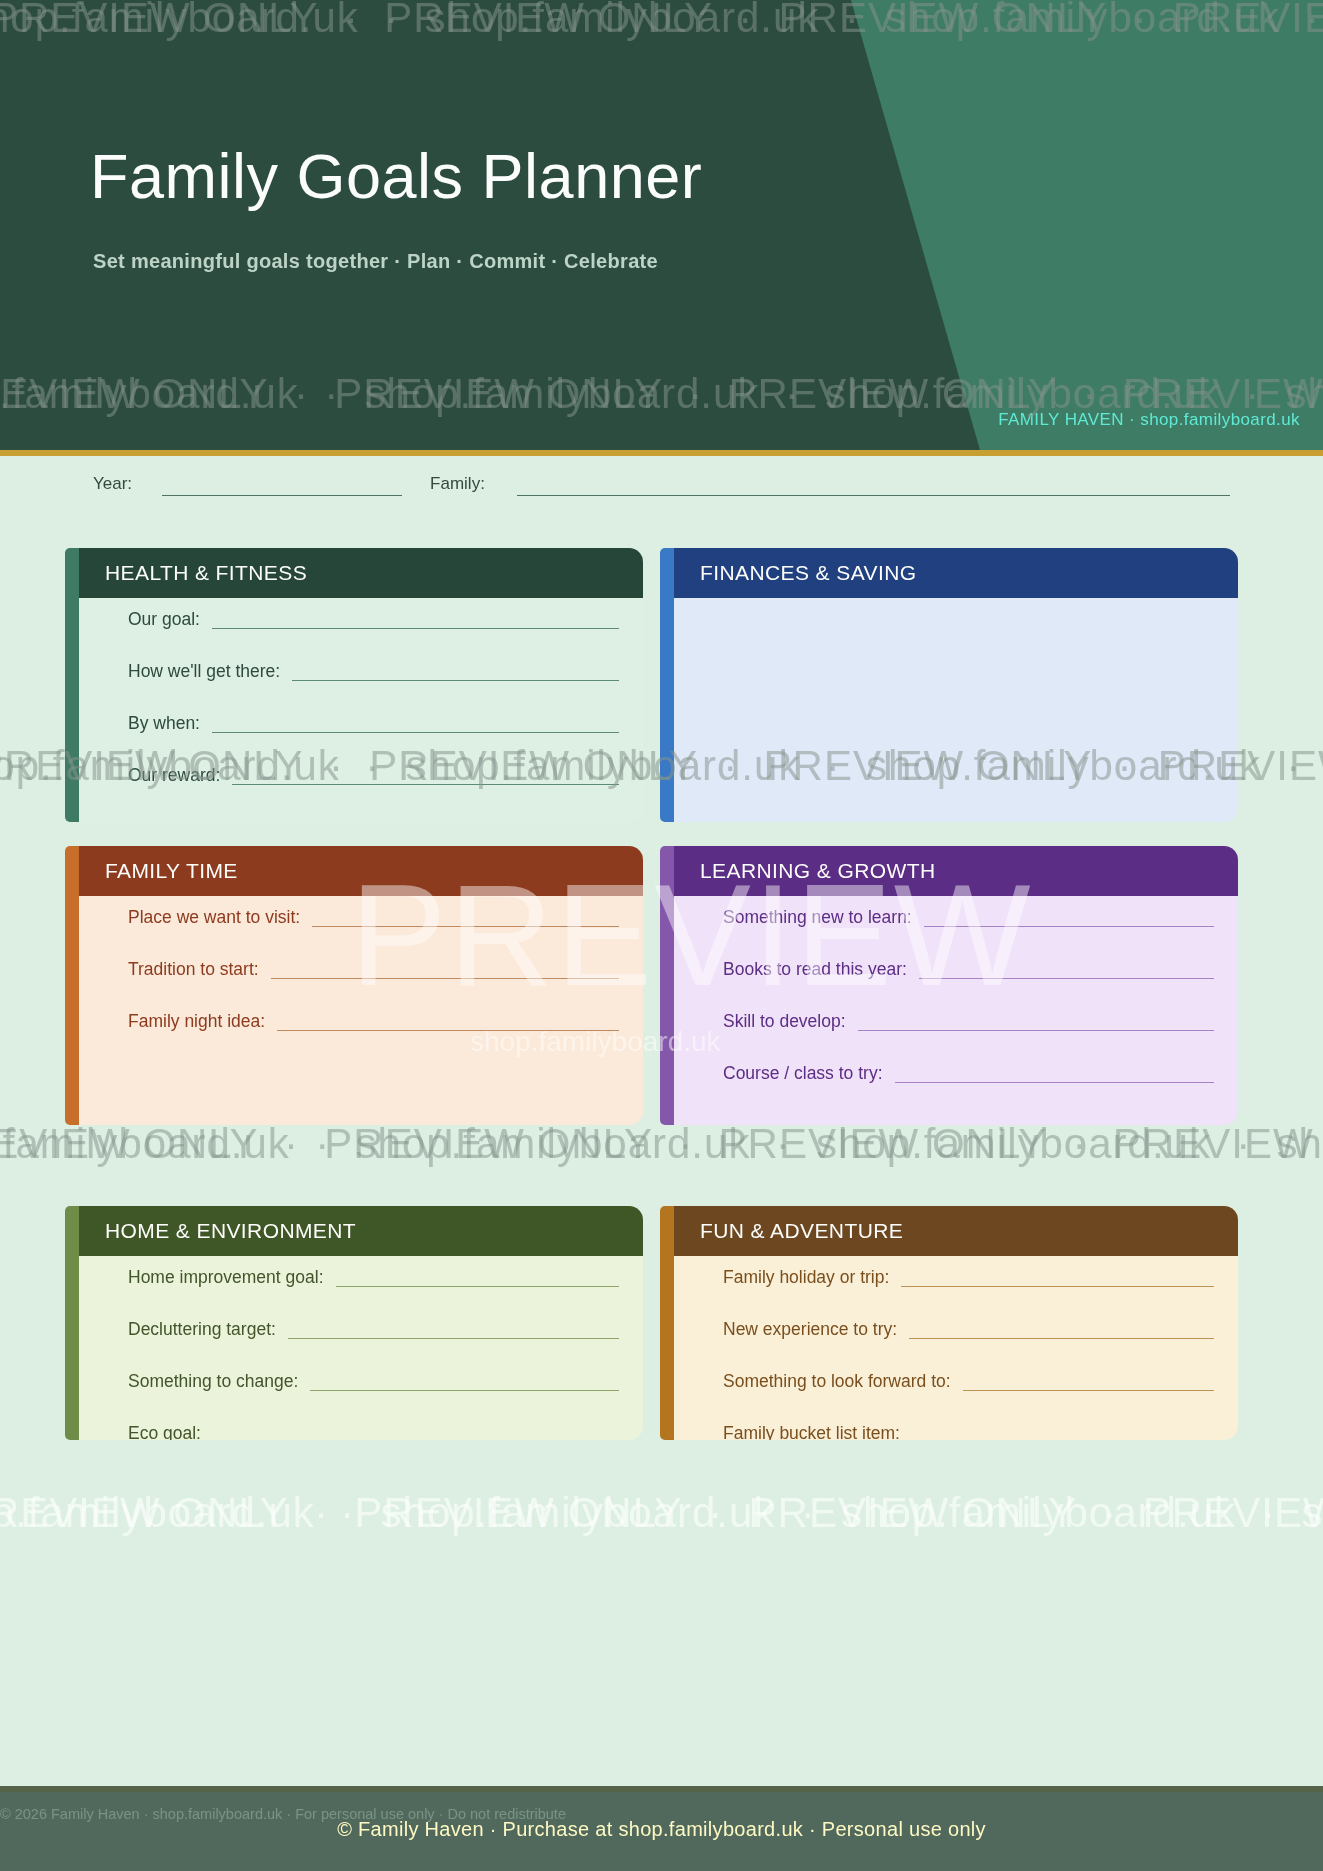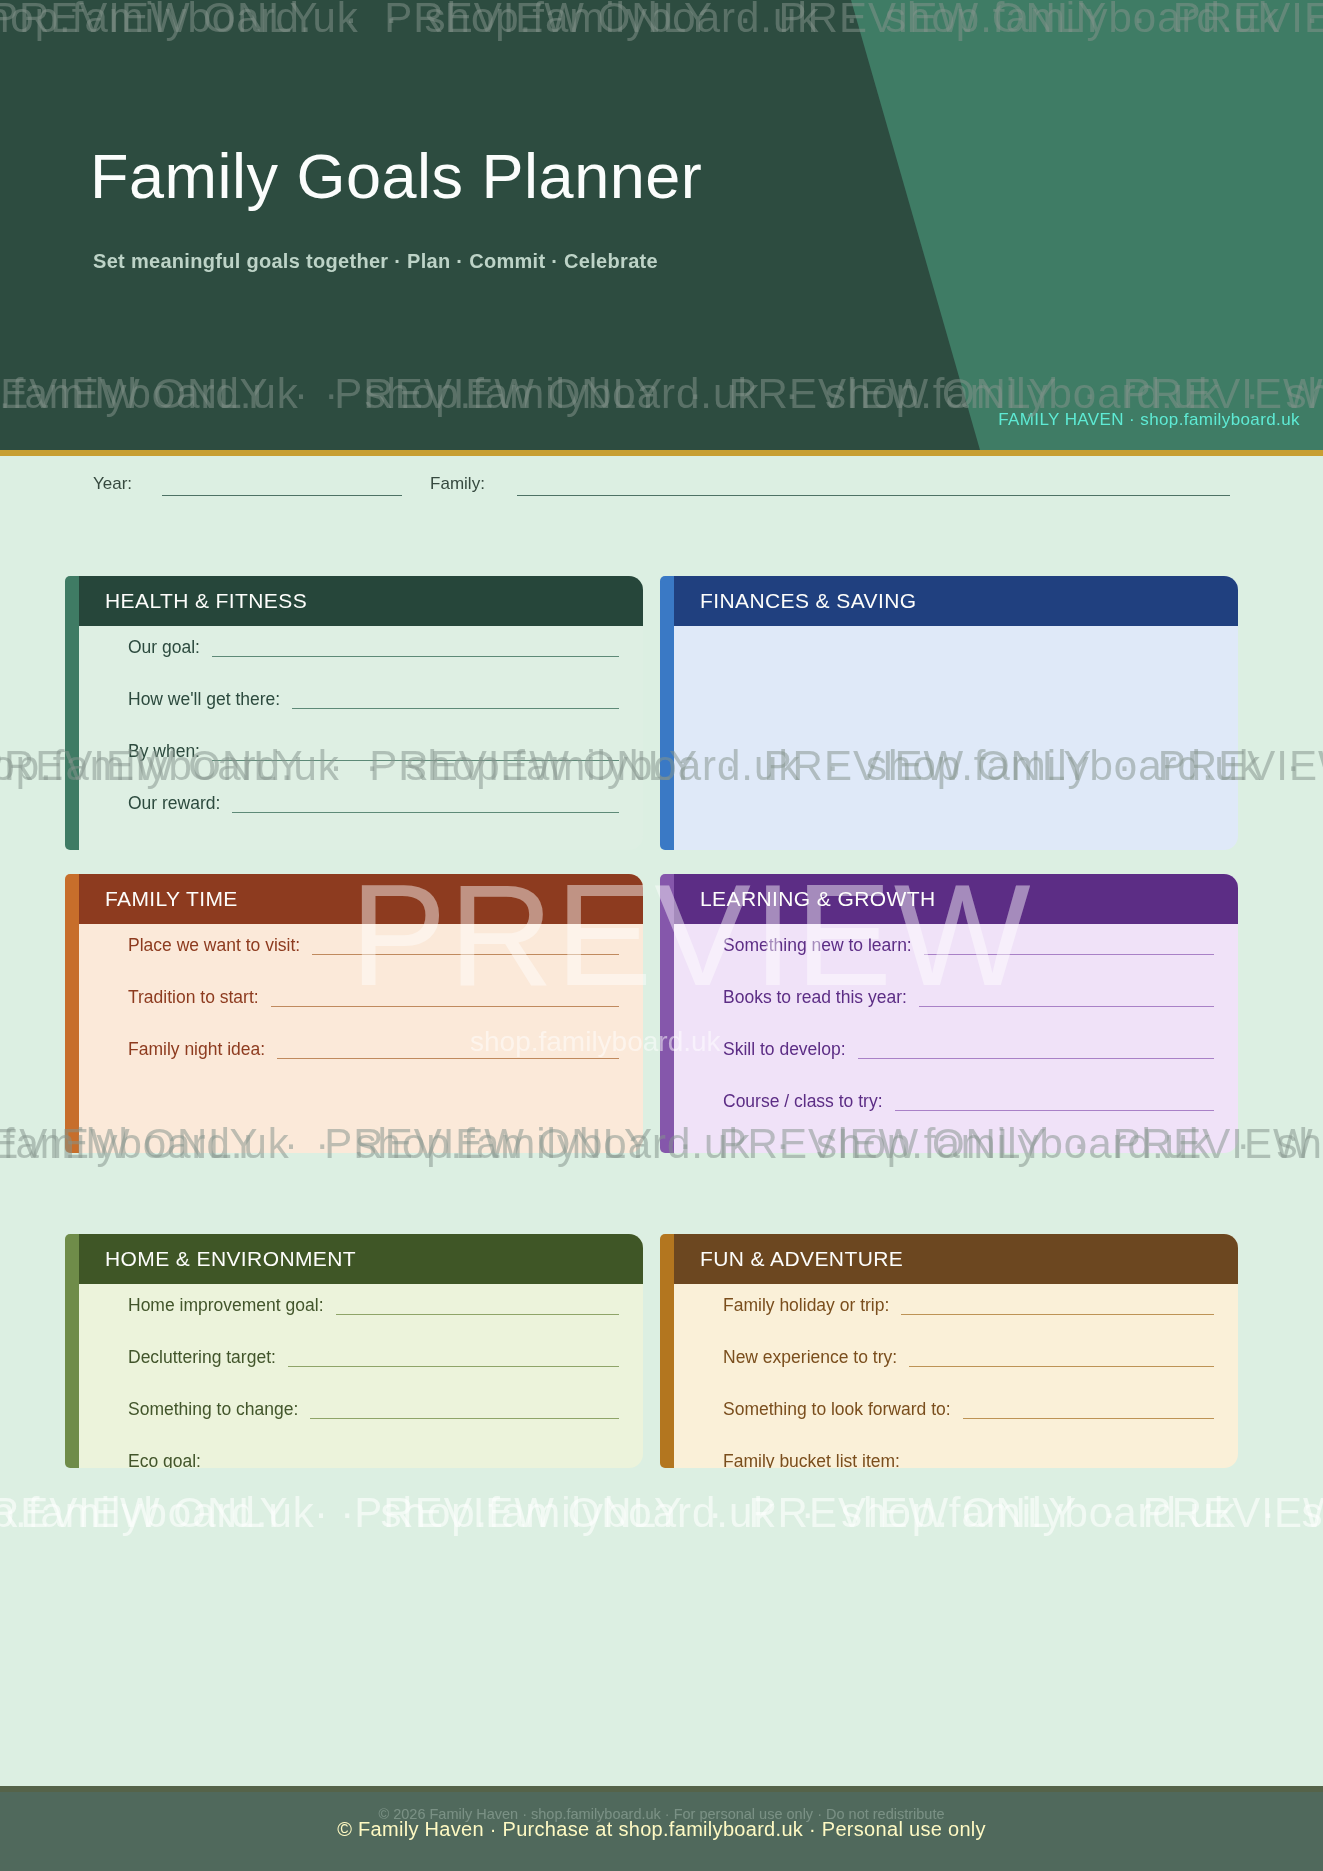"HEALTH & FITNESS" .card { margin-top: 28px -> none }
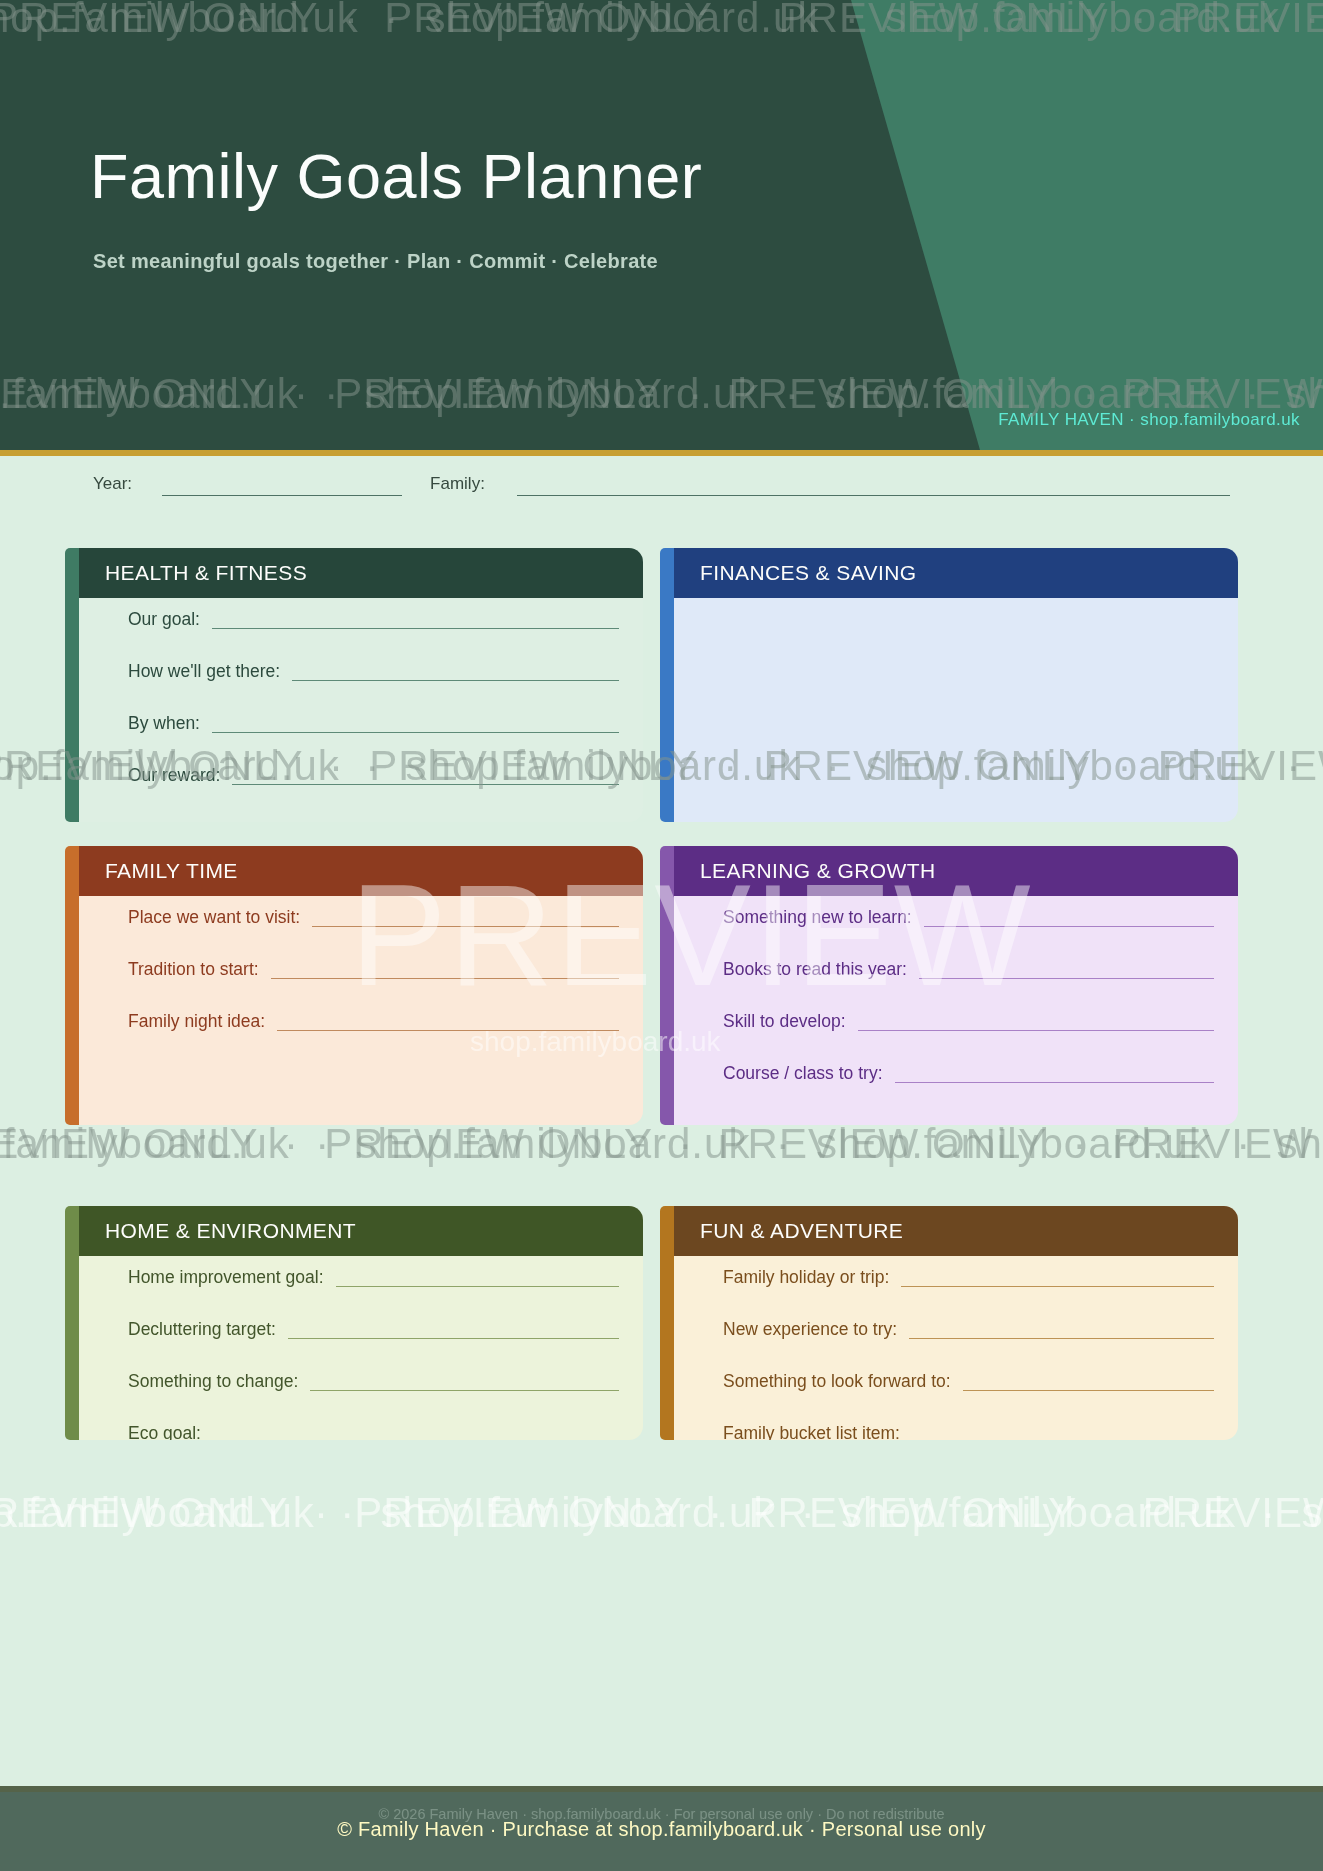"© 2026 Family Haven ·" #footfaint { text-align: center -> none }
